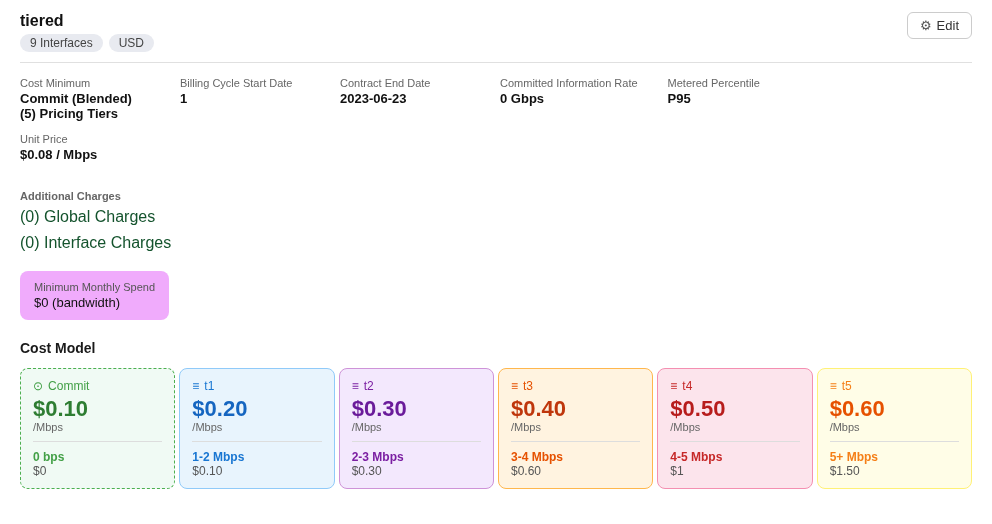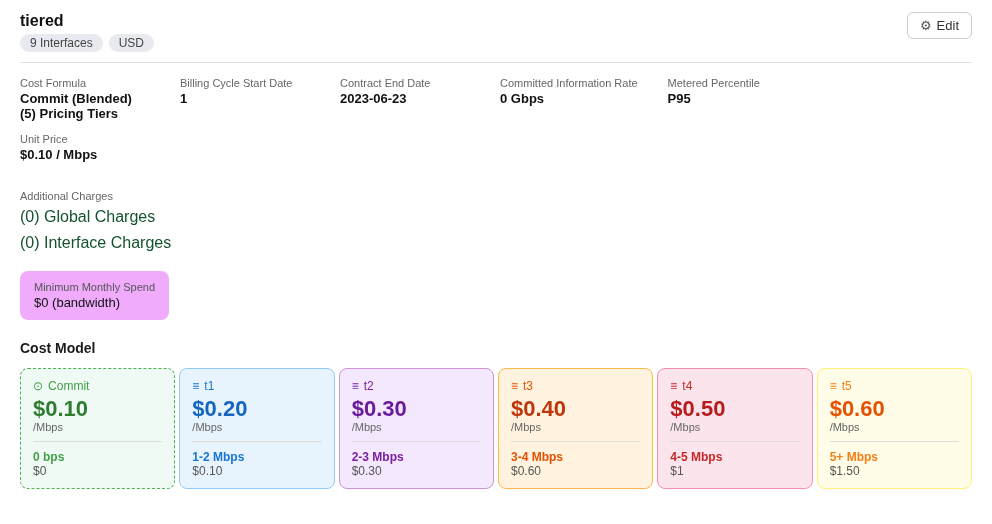"Cost Formula" div.label { text: Formula -> Minimum }
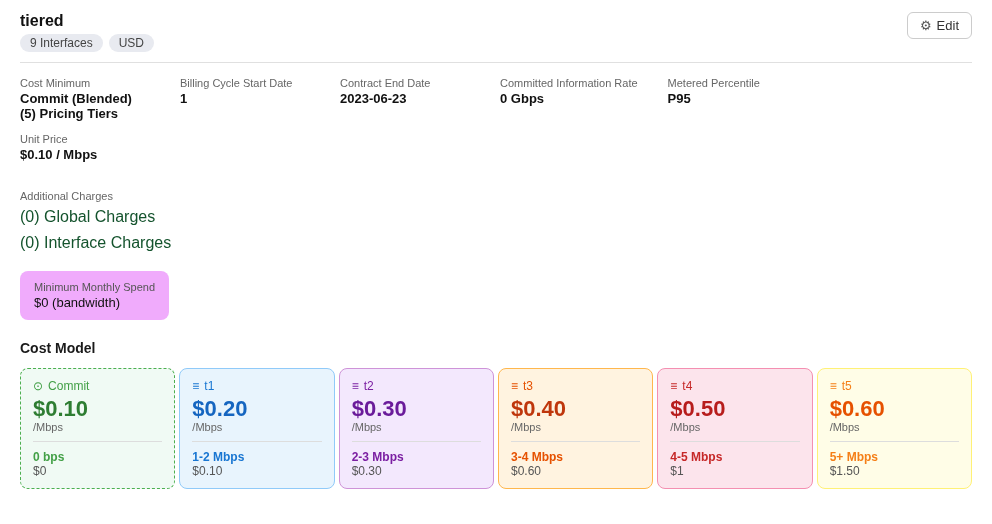"$0.10 / Mbps" div.value { text: $0.10 -> $0.08 }
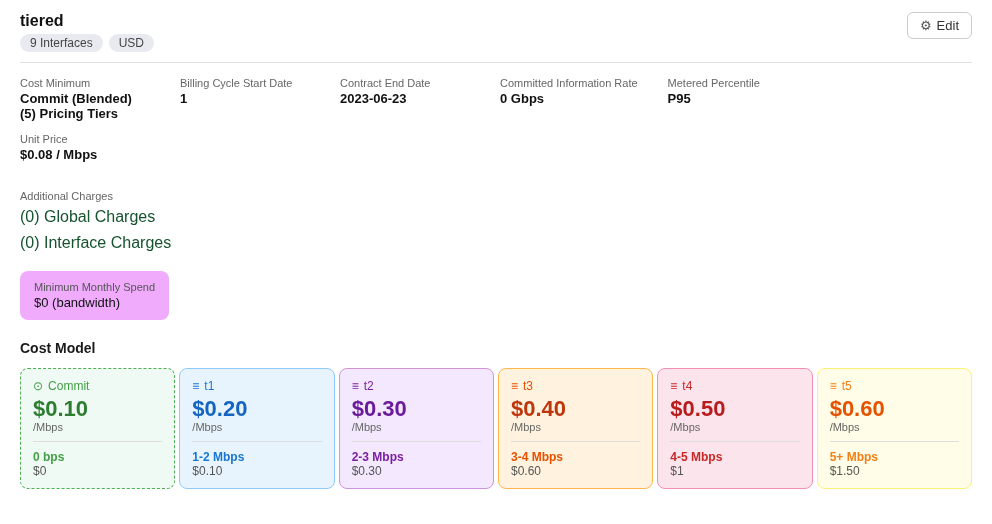"Additional Charges" .additional-charges .label { font-weight: 400 -> 700 }
